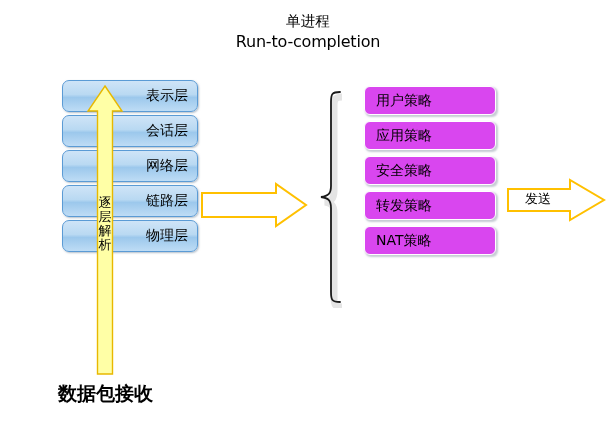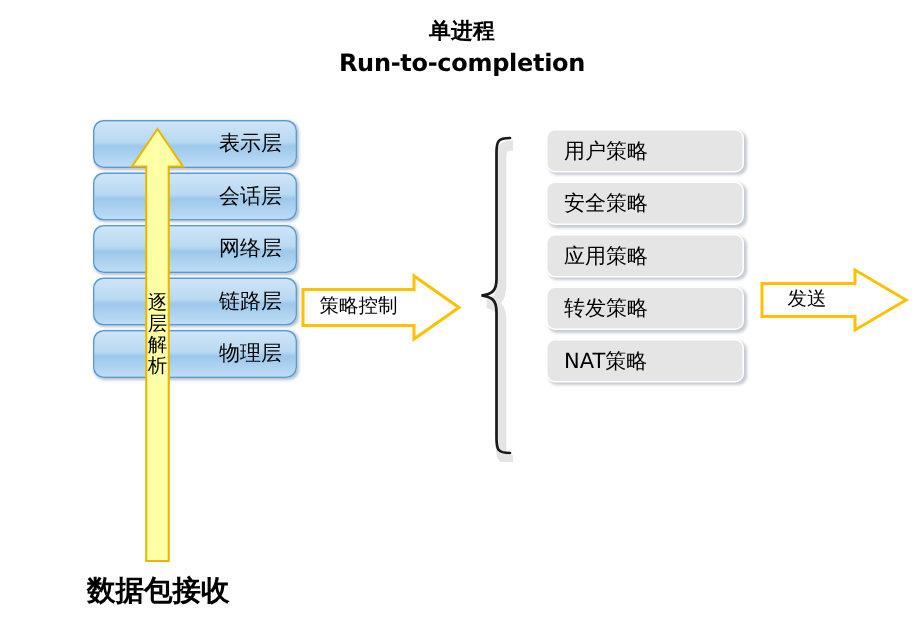"单进程" #title-block .title-line { font-weight: bold -> normal }
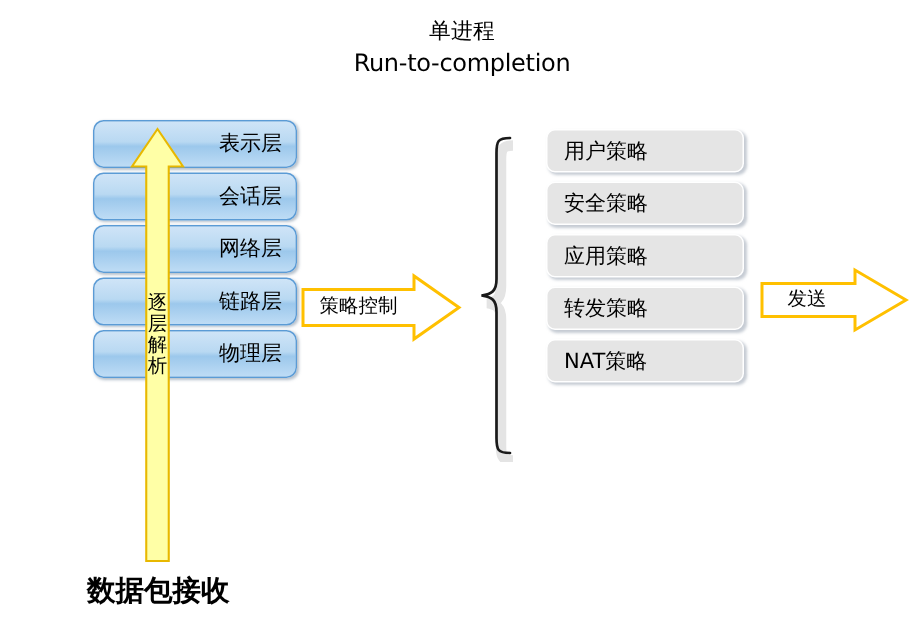"用户策略" .policy-box { background: #e5e5e5 -> #d946ef }
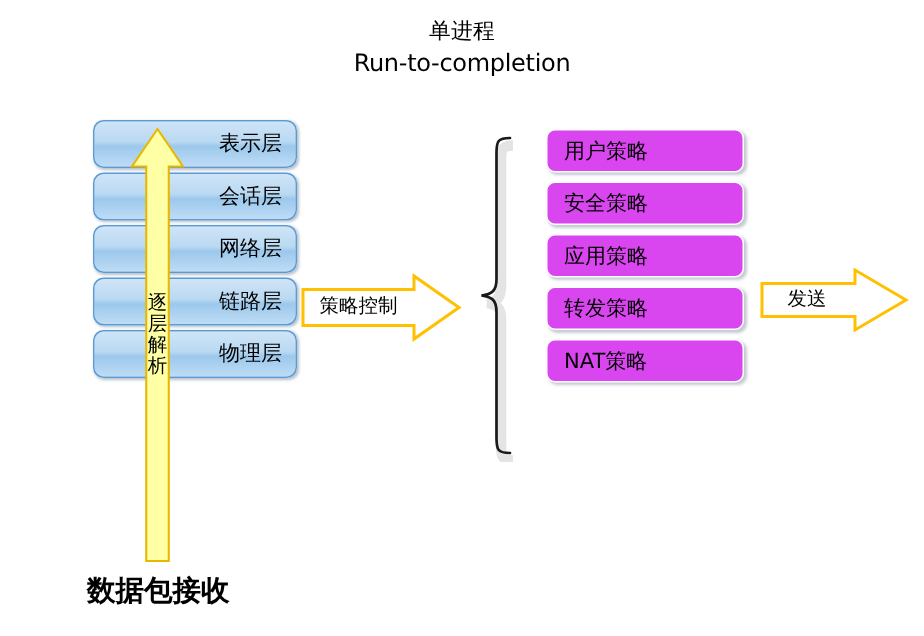"安全策略" div.policy-box { order: before "应用策略" -> after "应用策略" }
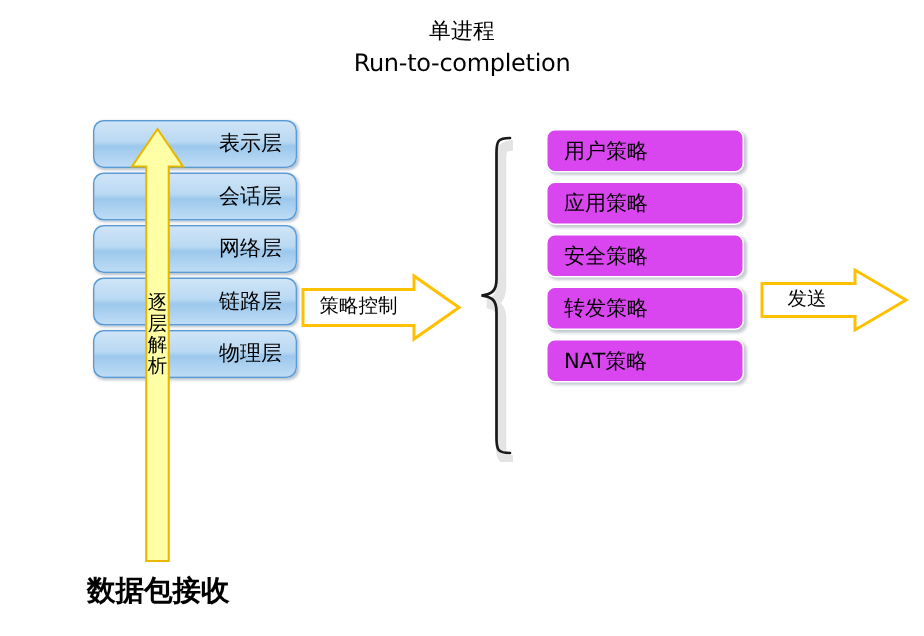"策略控制" div { html: <div>策略控制</div> -> none }
